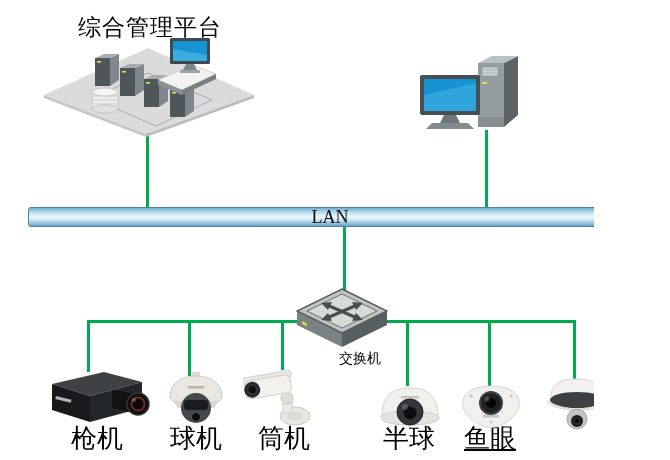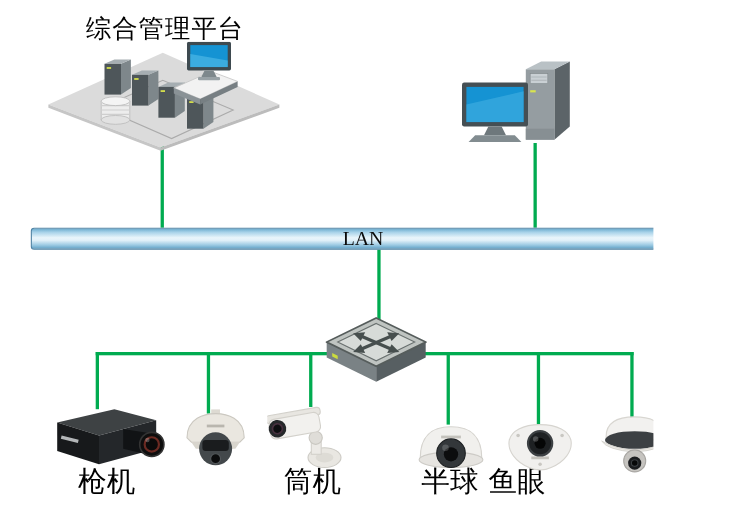"交换机" div.lbl { html: none -> <div>交换机</div> }
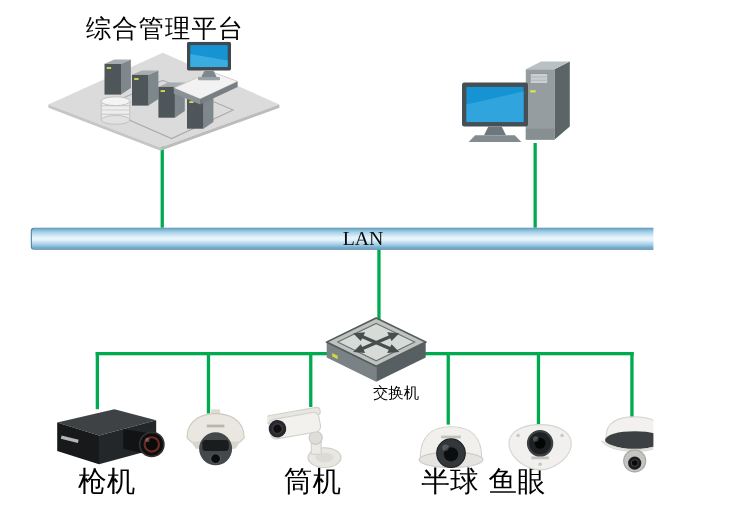"球机" div.lbl { html: none -> <div>球机</div> }
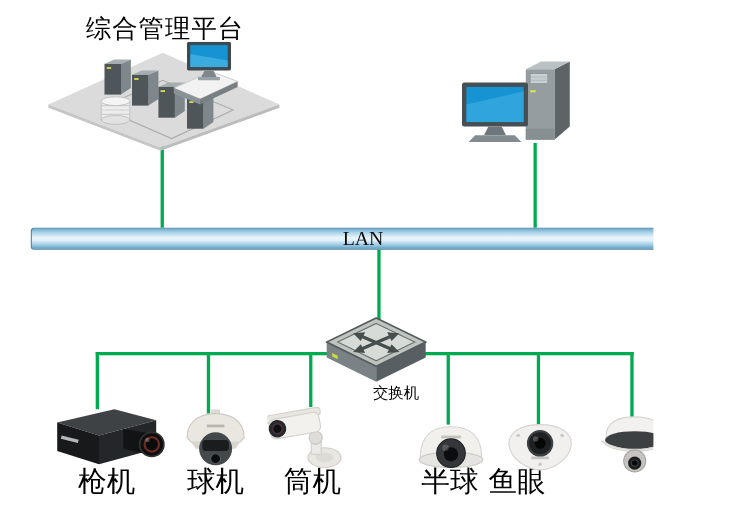"鱼眼" div.lbl { left: 410px -> 430px; text-decoration: none -> underline }
